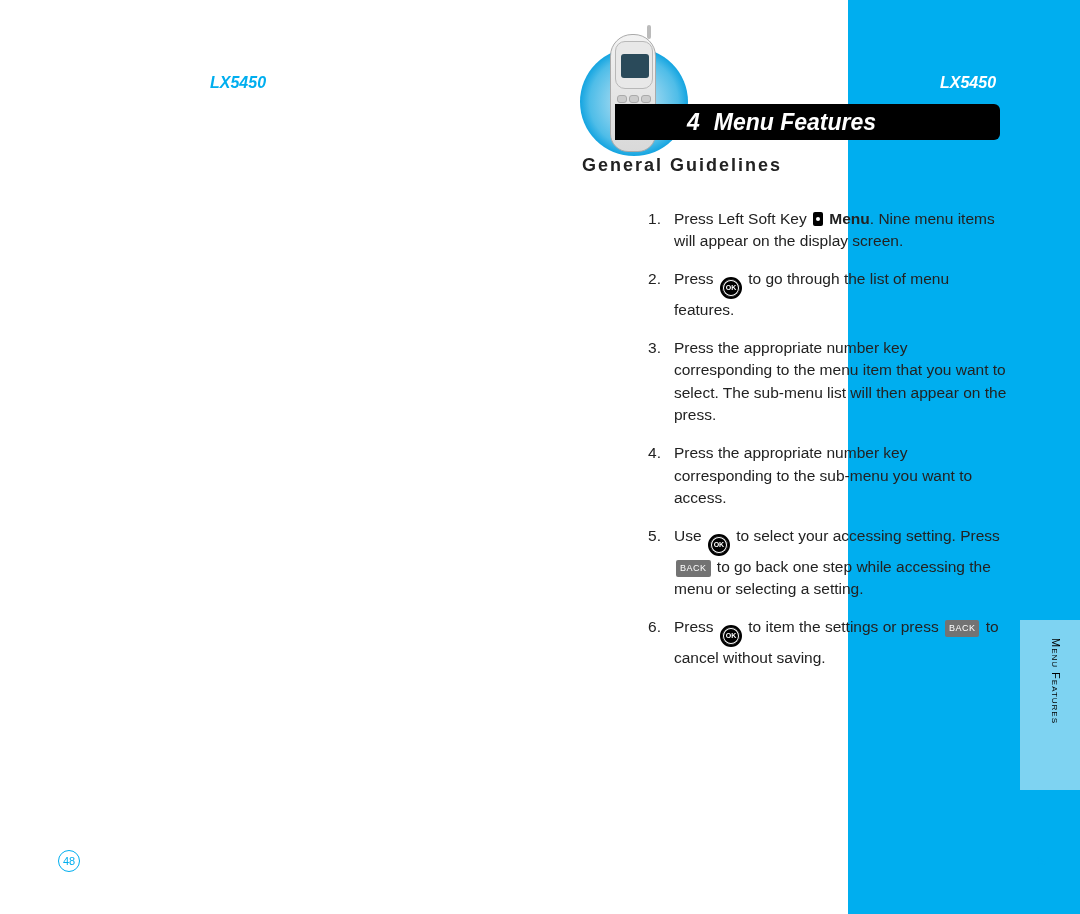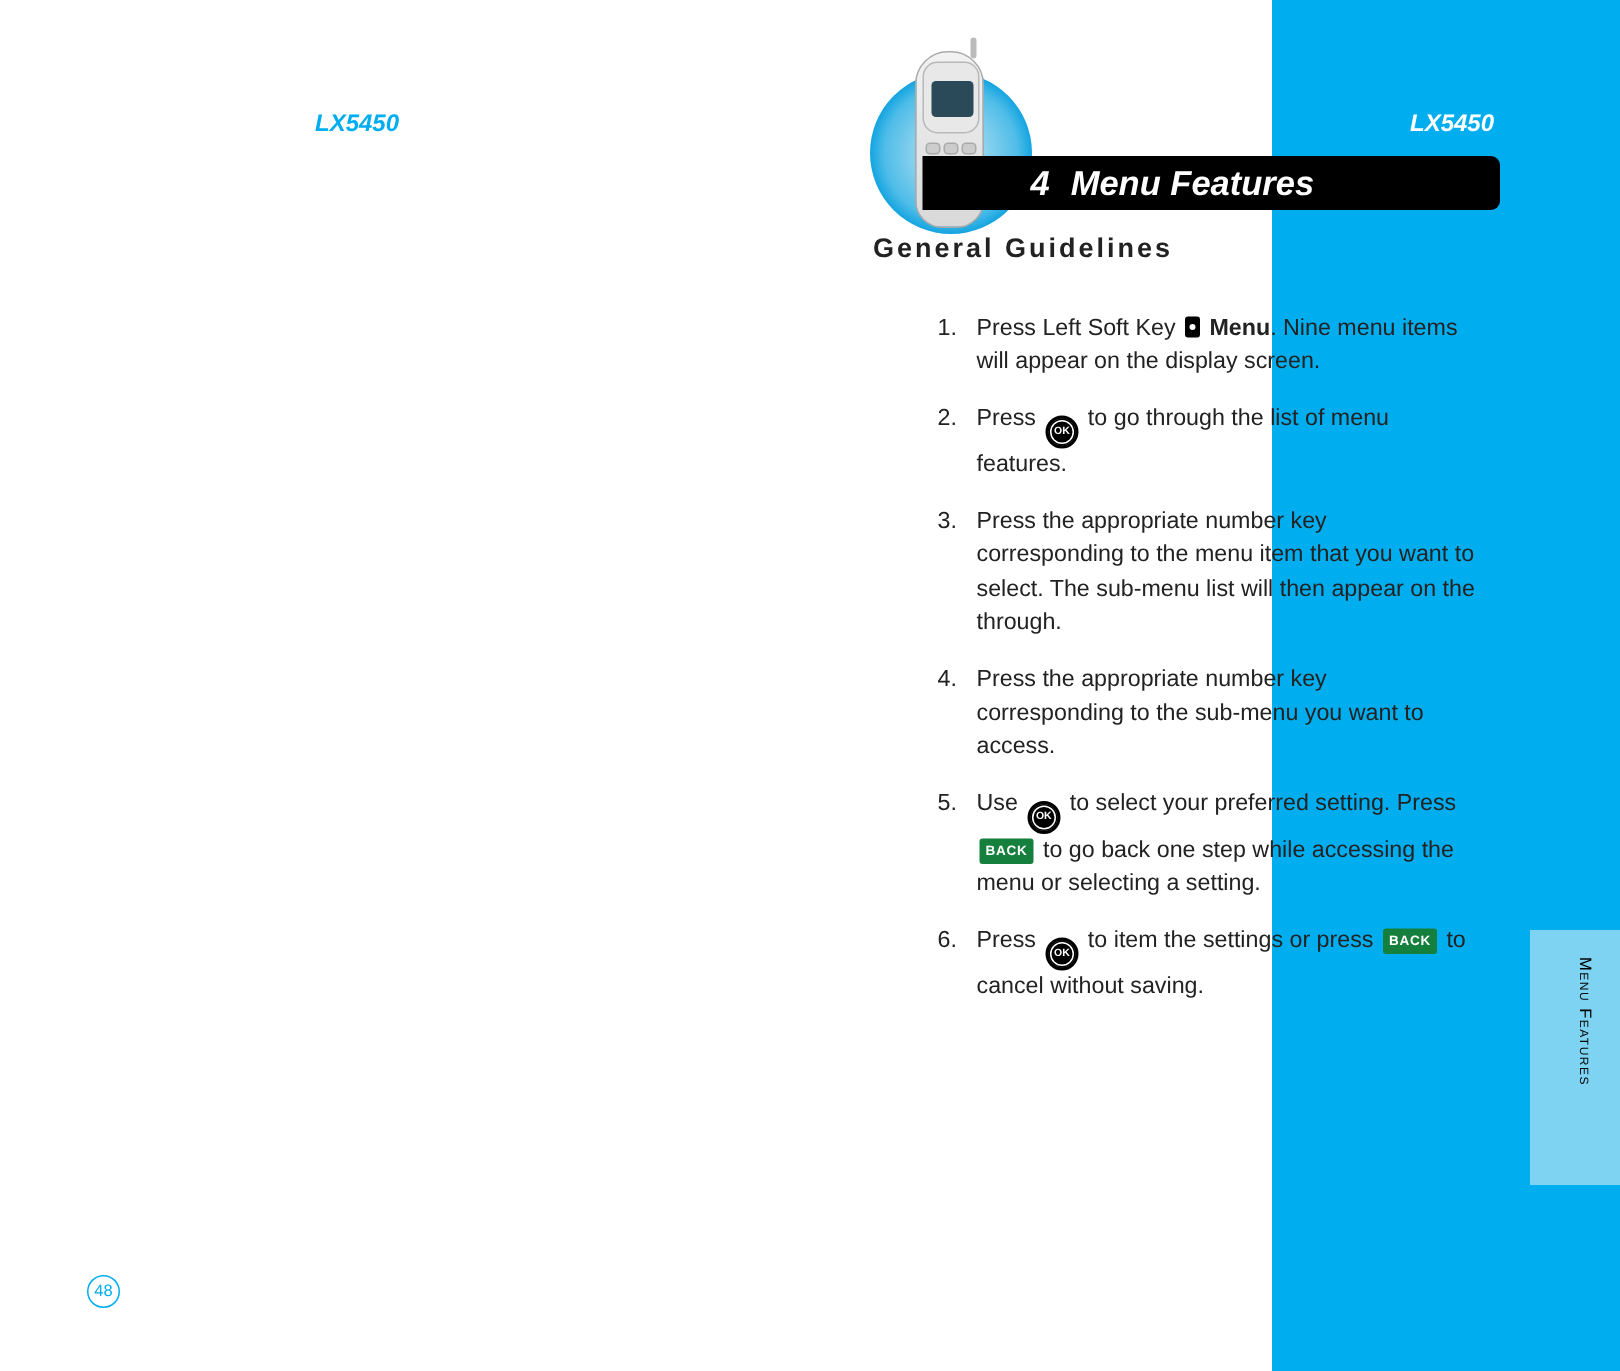"Press Left Soft Key Menu." .guidelines { left: 60px -> 83px }
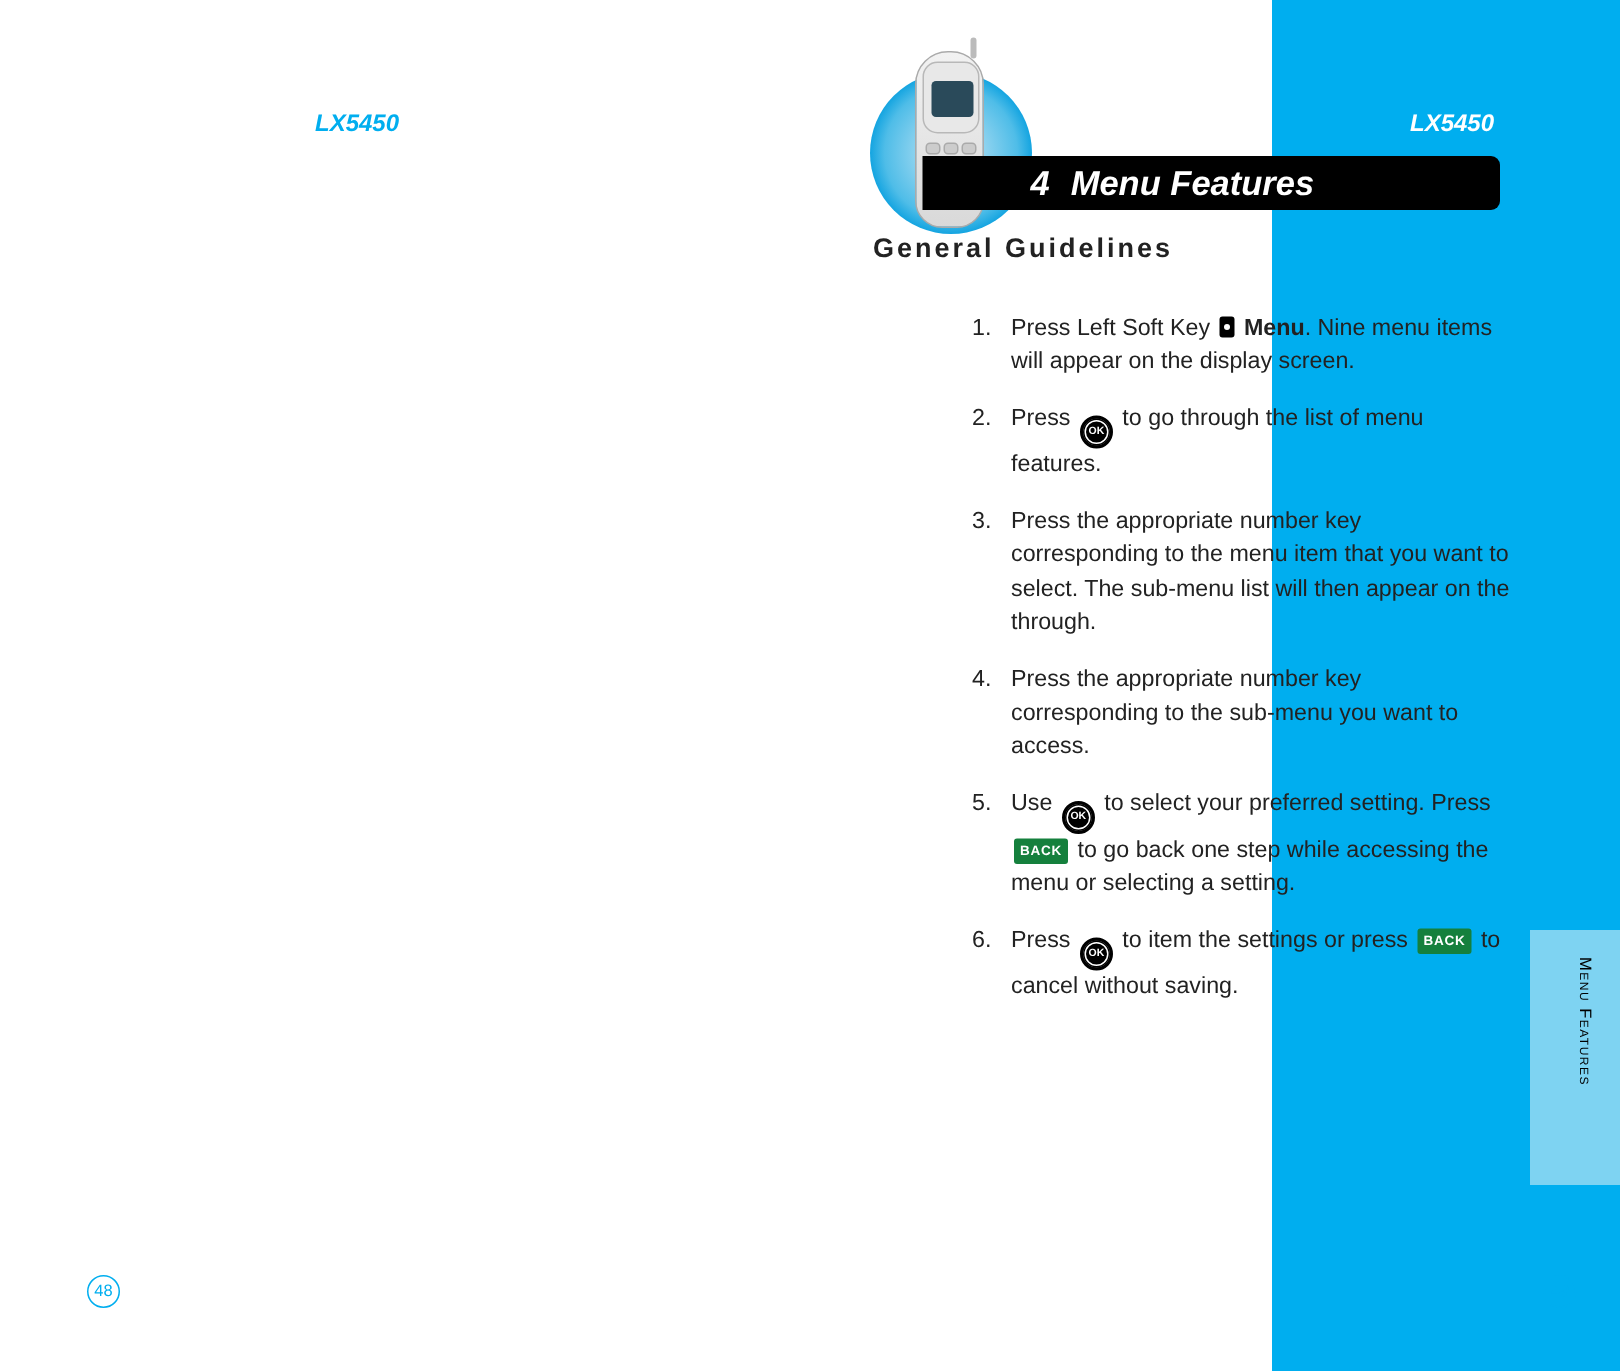"Press the appropriate number key corresponding to the menu" span { text: through -> press }
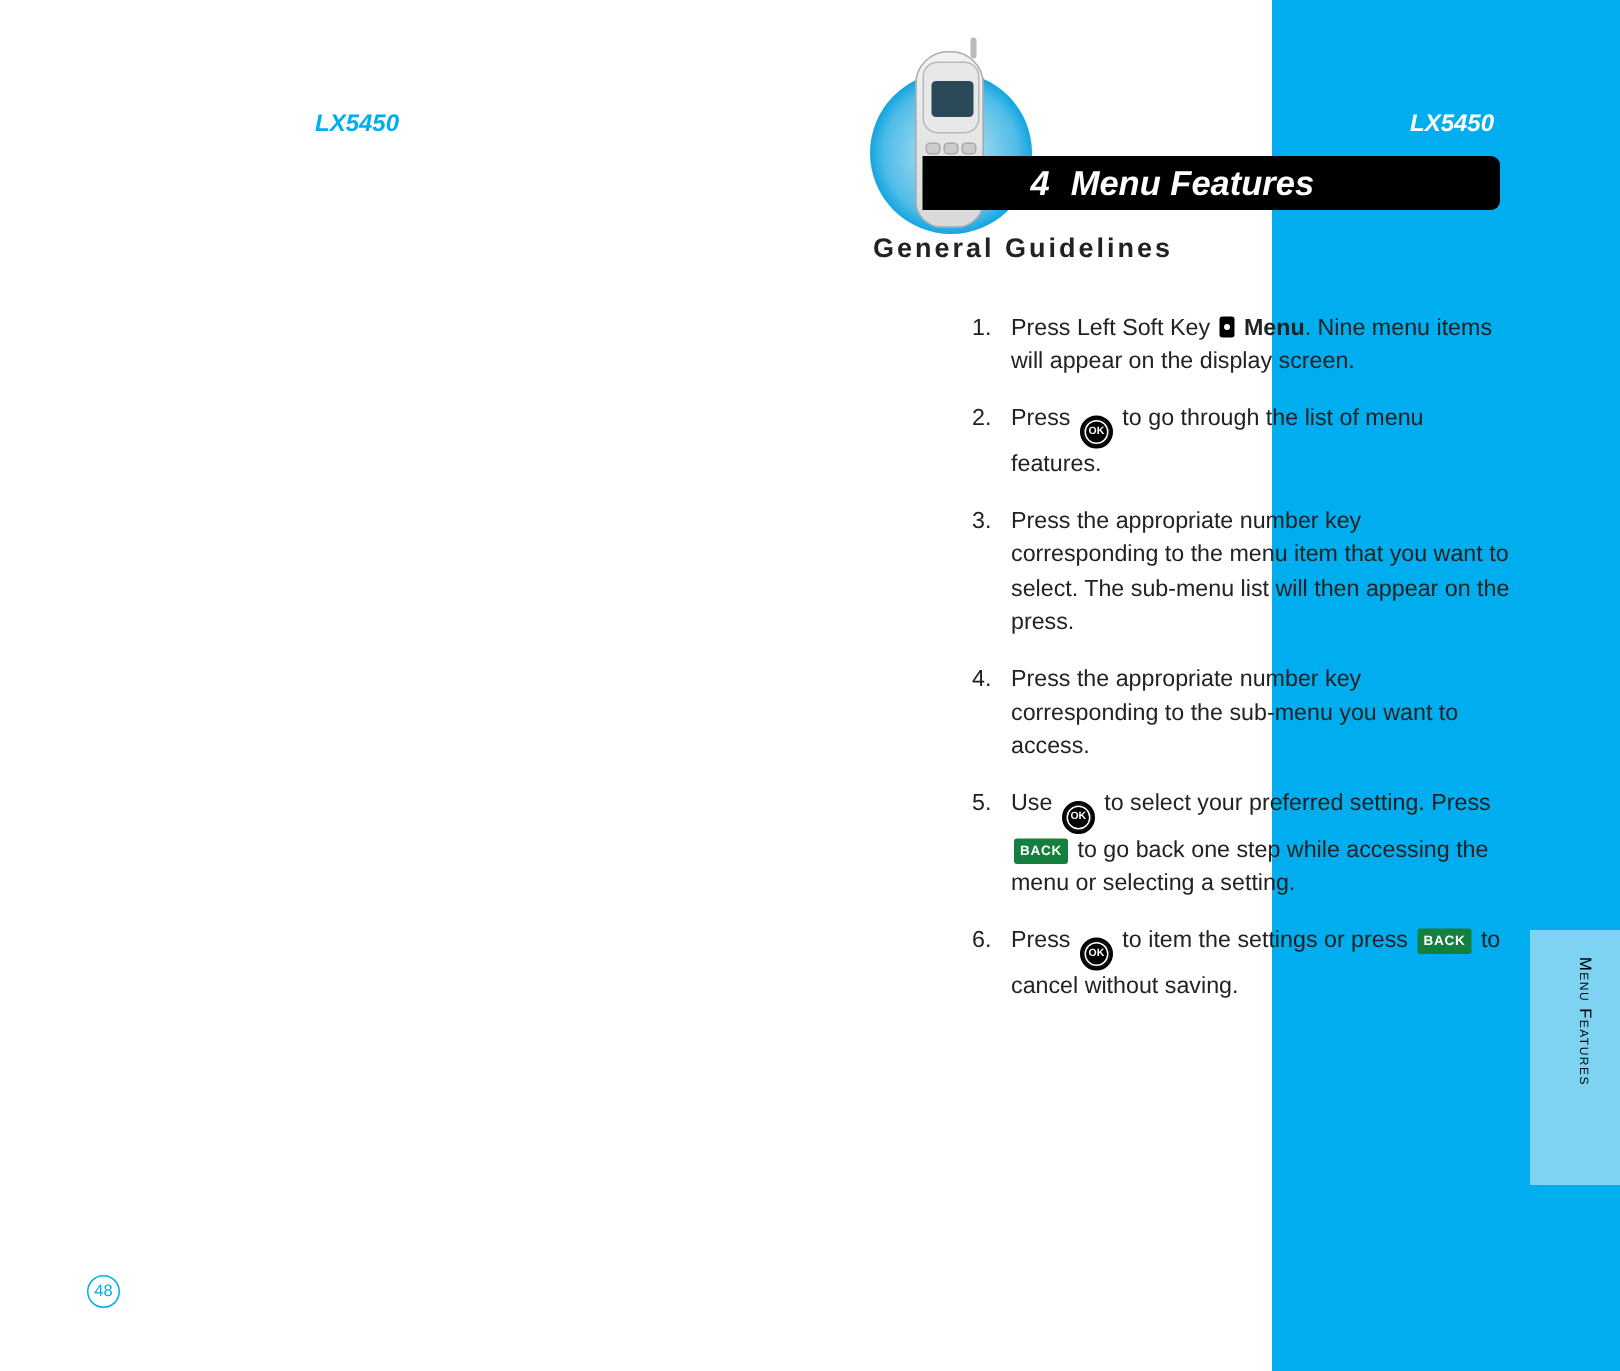"to select your preferred setting." span { text: preferred -> accessing }
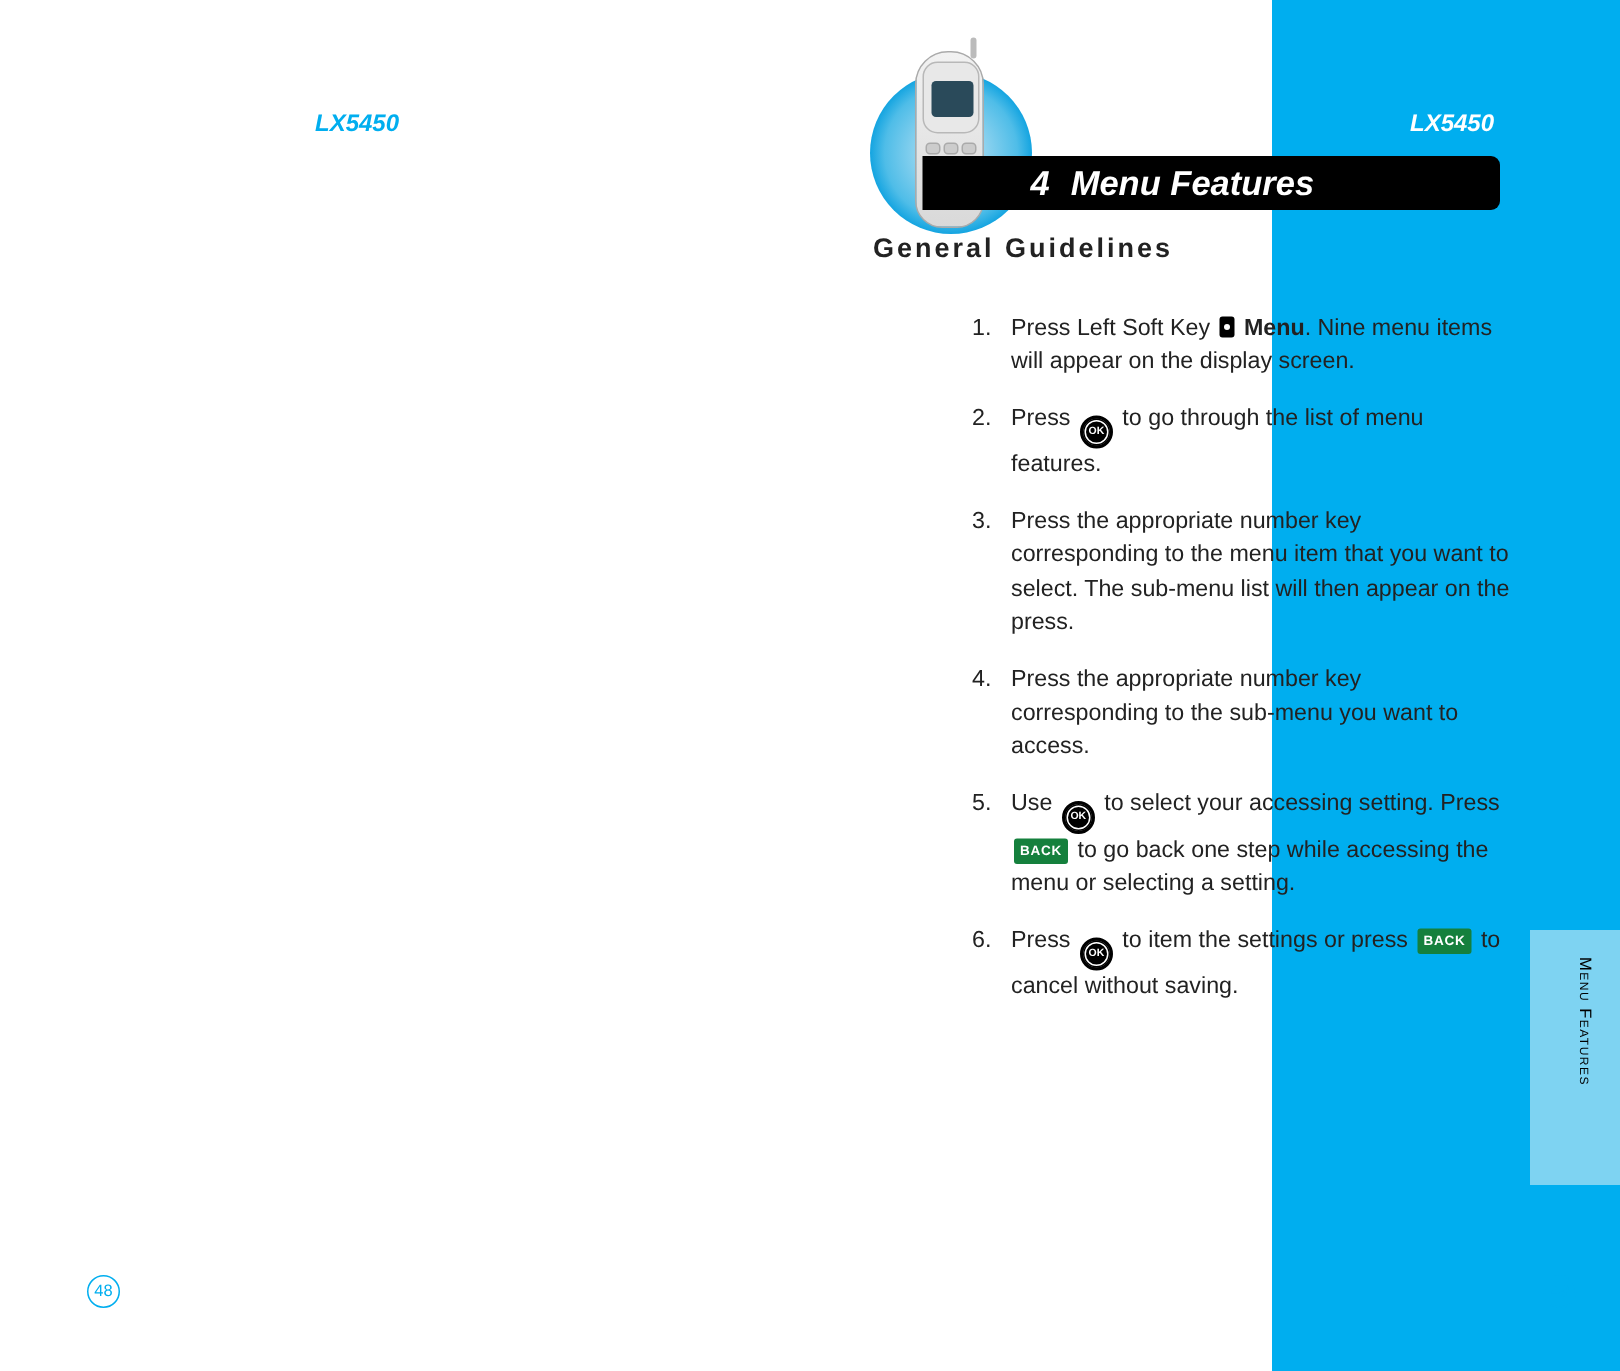"BACK" .back-icon { background: #15803d -> #737373; font-weight: bold -> normal }
